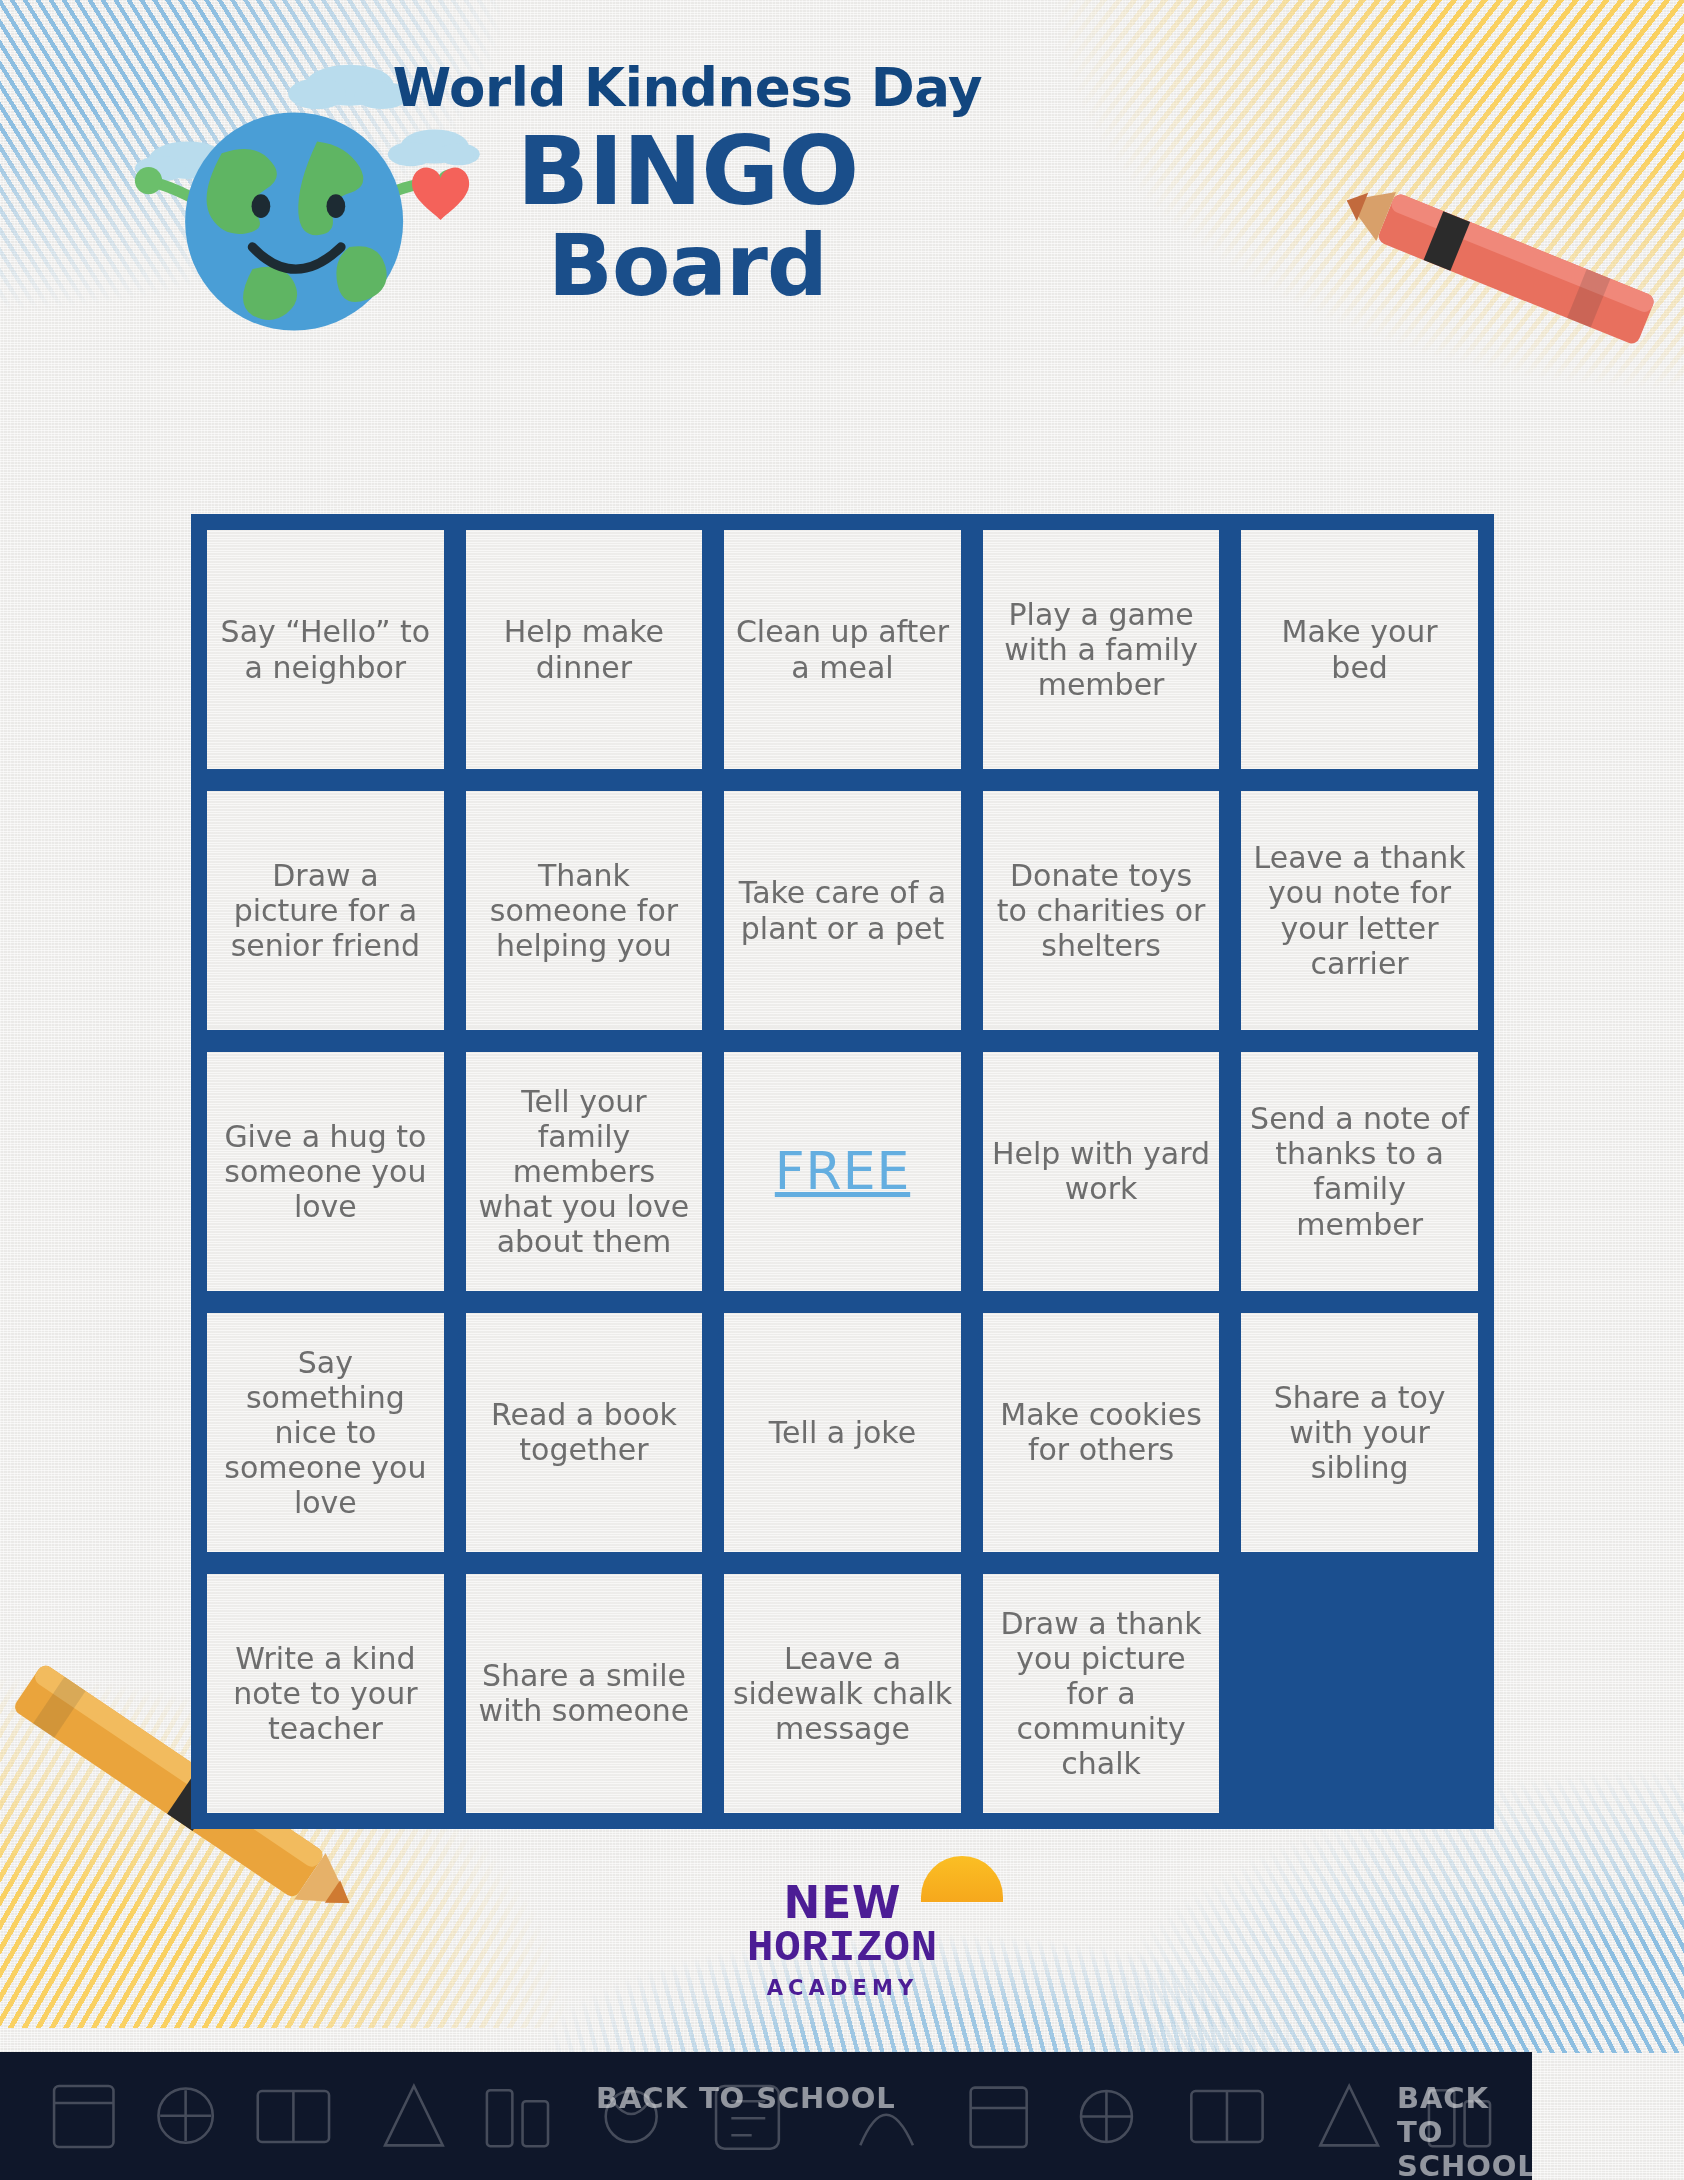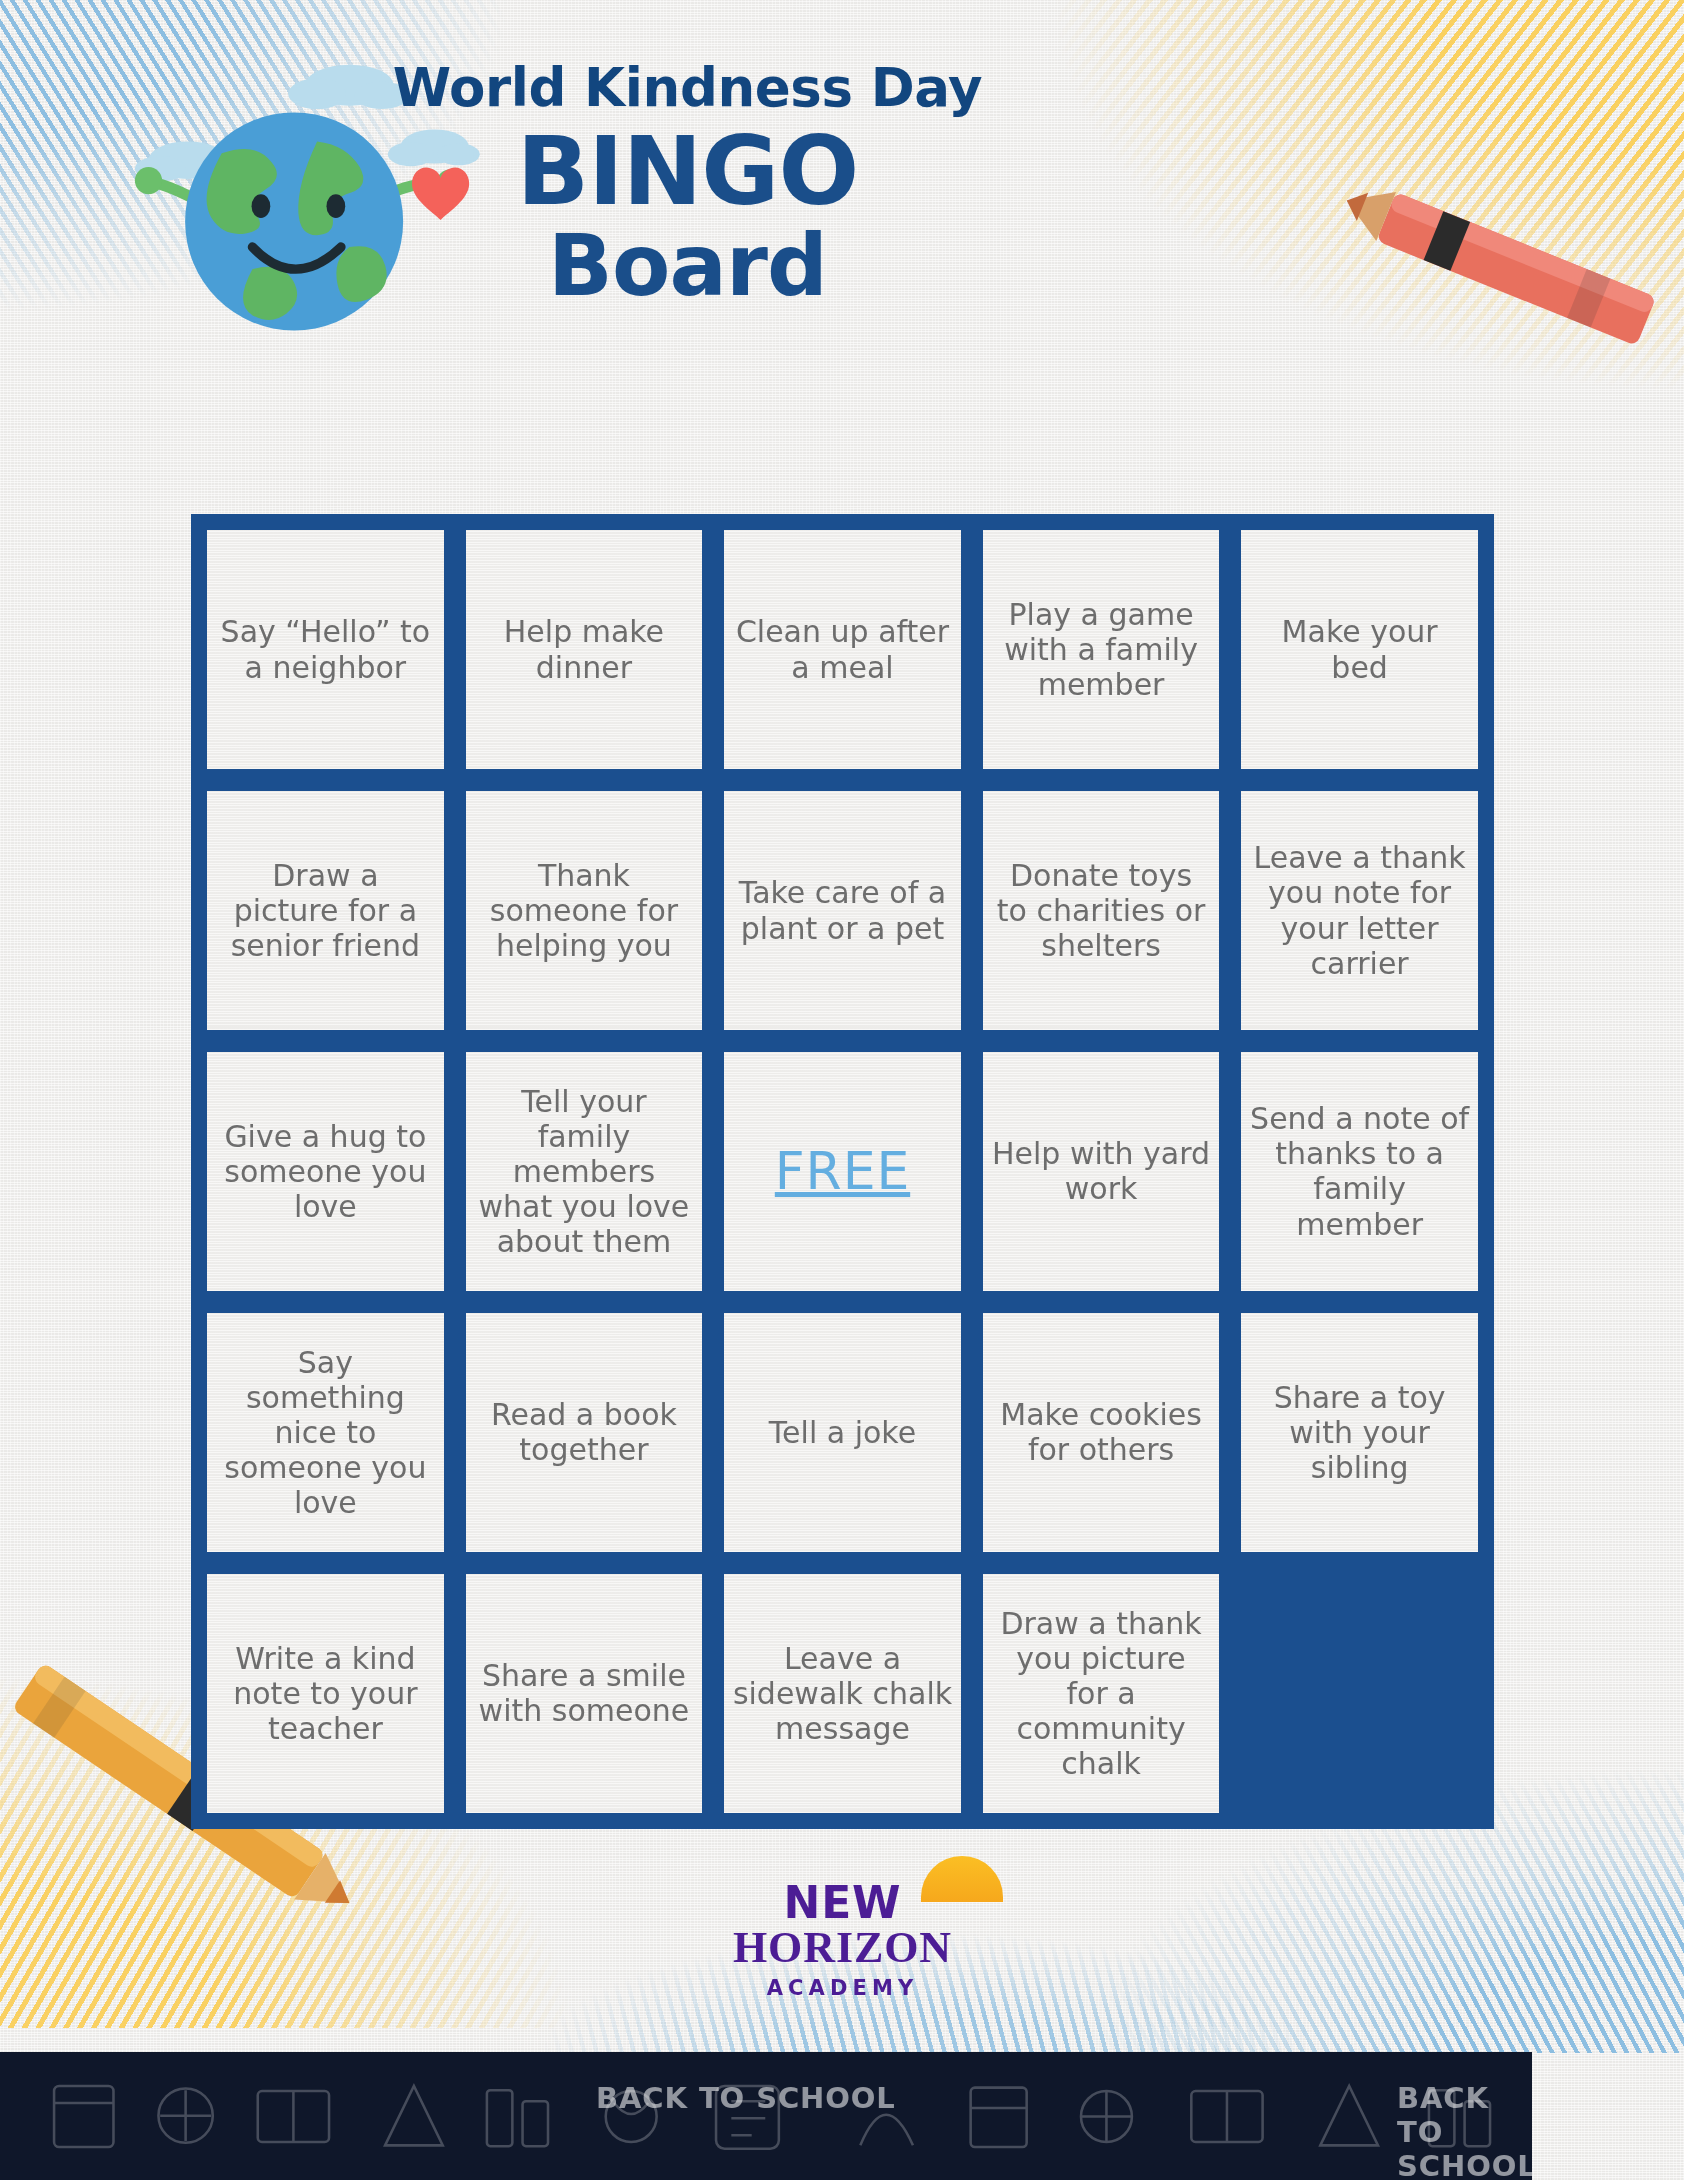"HORIZON" .logo-horizon { font-family: Liberation Serif, serif -> Liberation Mono, monospace }
